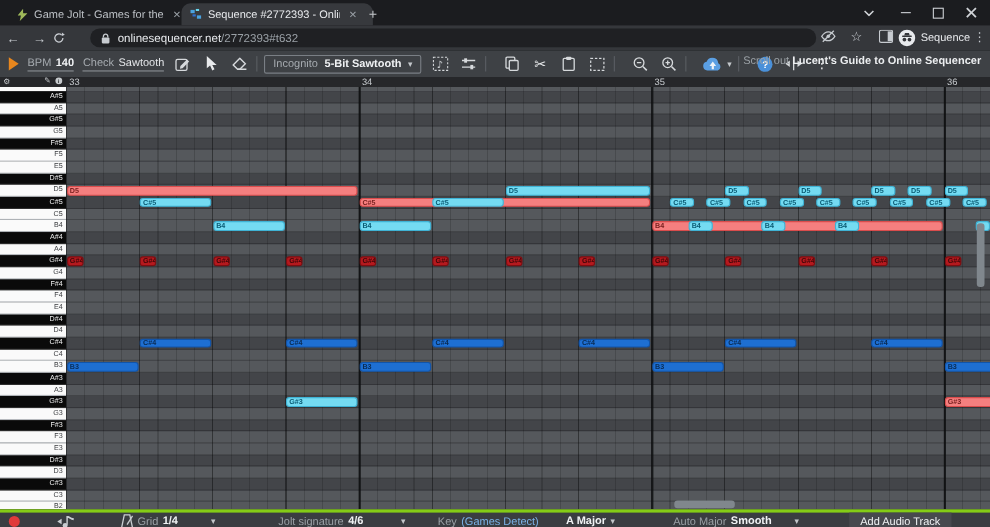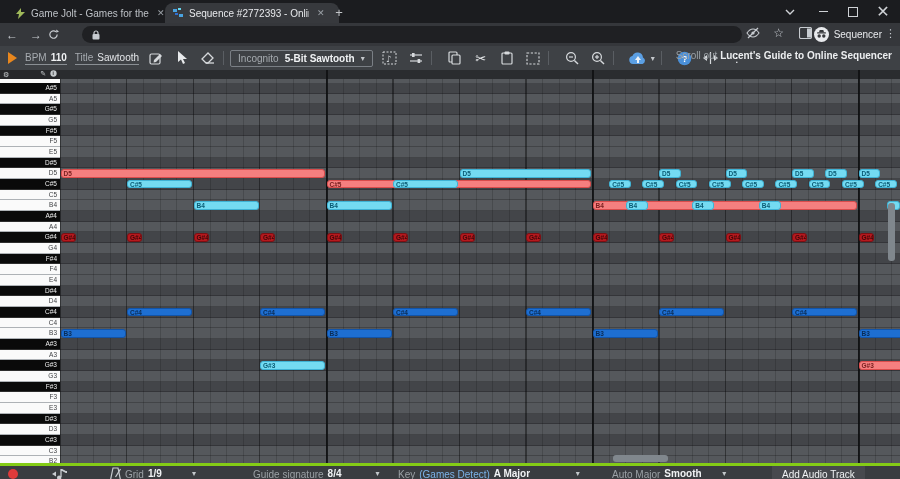"onlinesequencer.net/2772393#t632" span { html: none -> <span> <span>onlinesequencer.net</span><span>/2772393#t632</span> </span> }
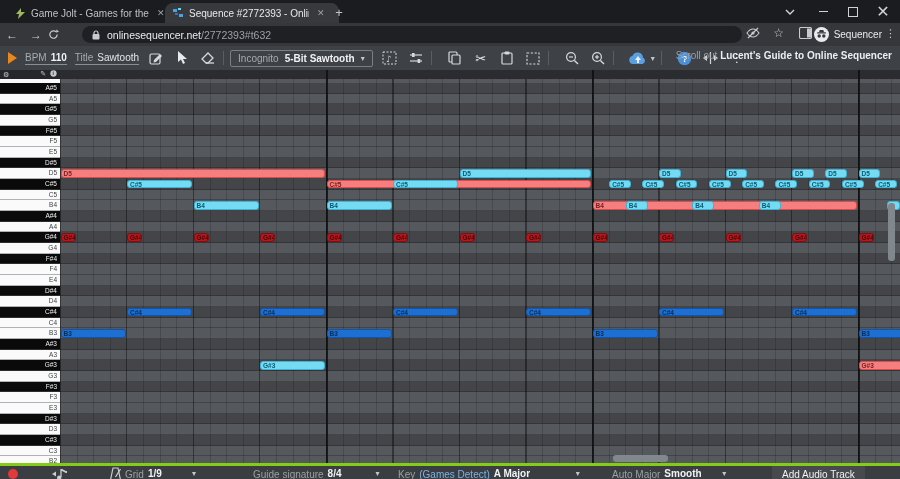"Sequencer" span { text: Sequencer -> Sequence }
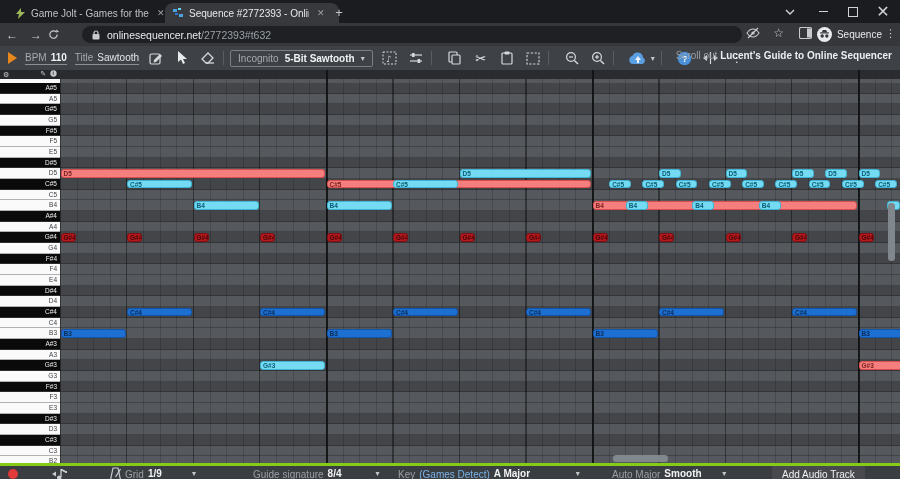"110" span.val { text: 110 -> 140 }
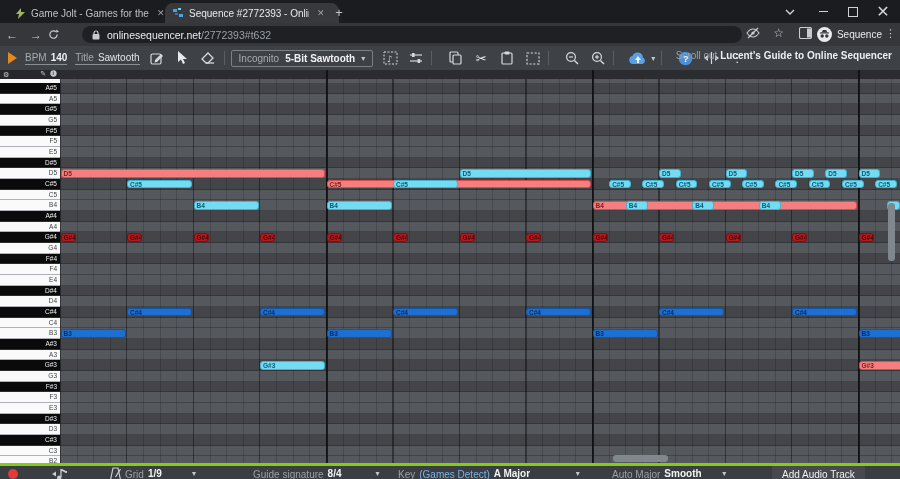"Title" span { text: Title -> Check }
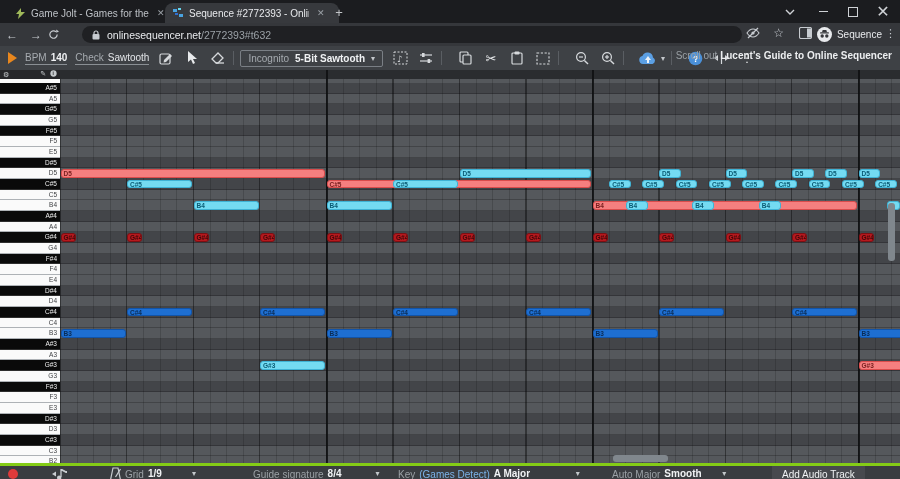"33" div { html: none -> <div> <span>33</span> <span>34</span> <span>35</span> <span>36</span> </div> }
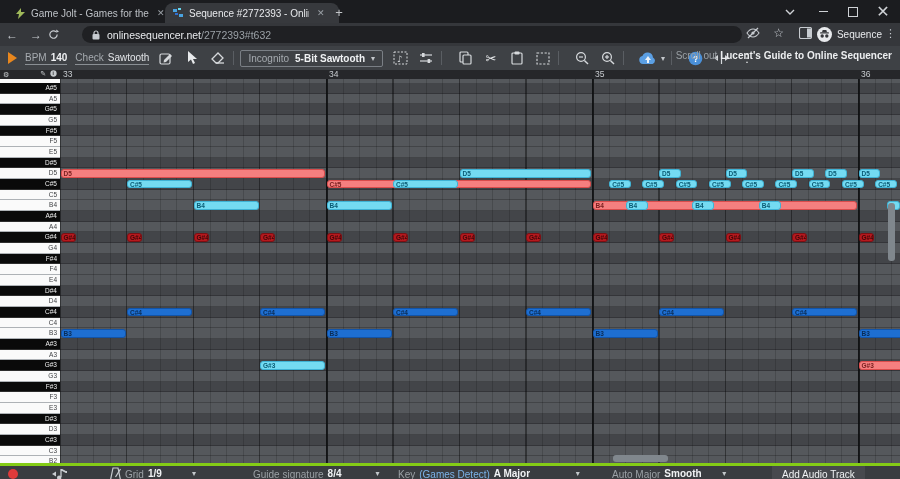"1/9" span.val { text: 1/9 -> 1/4 }
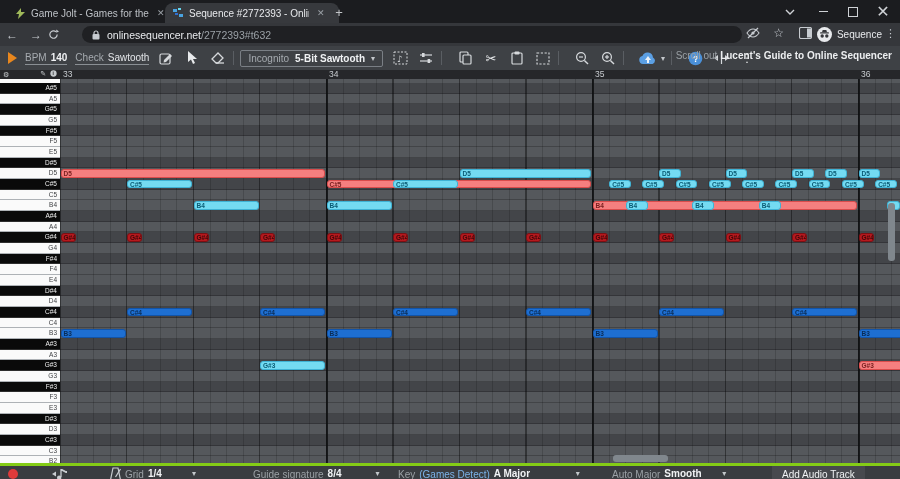"Guide signature" span { text: Guide -> Jolt }
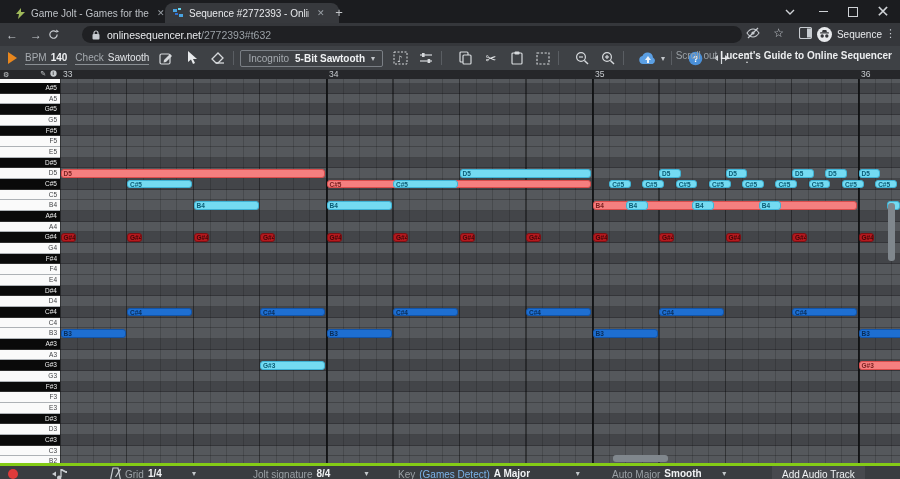"8/4" span.val { text: 8/4 -> 4/6 }
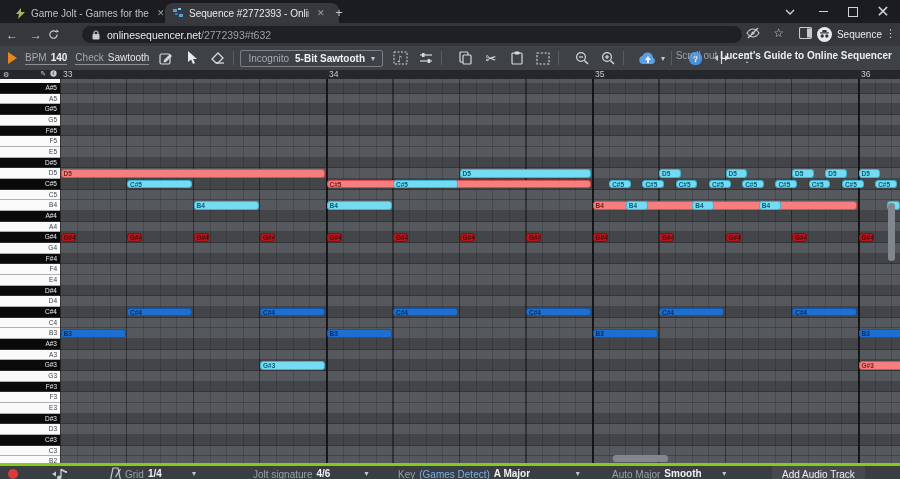"A Major" span.uline { justify-content: space-between -> center }
